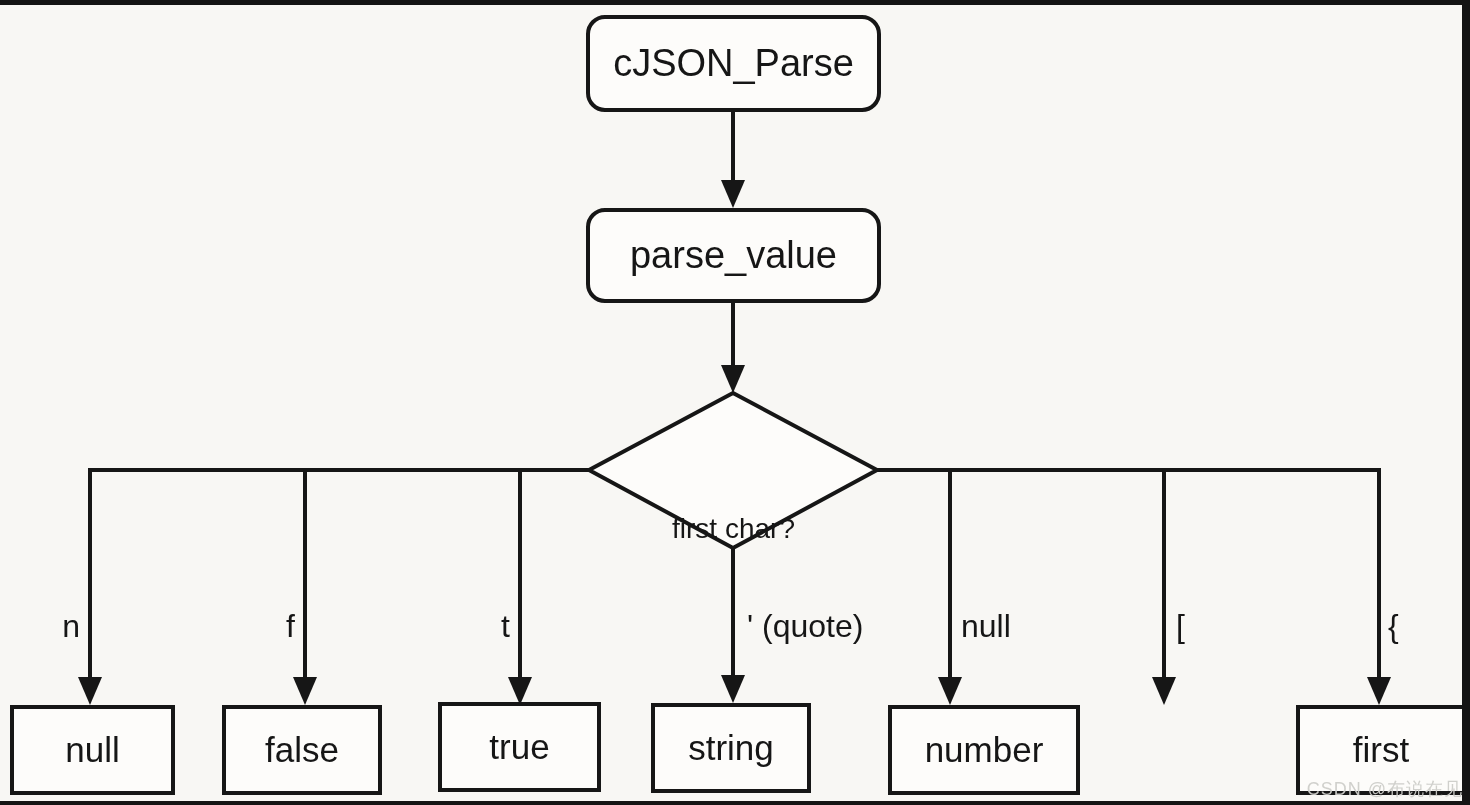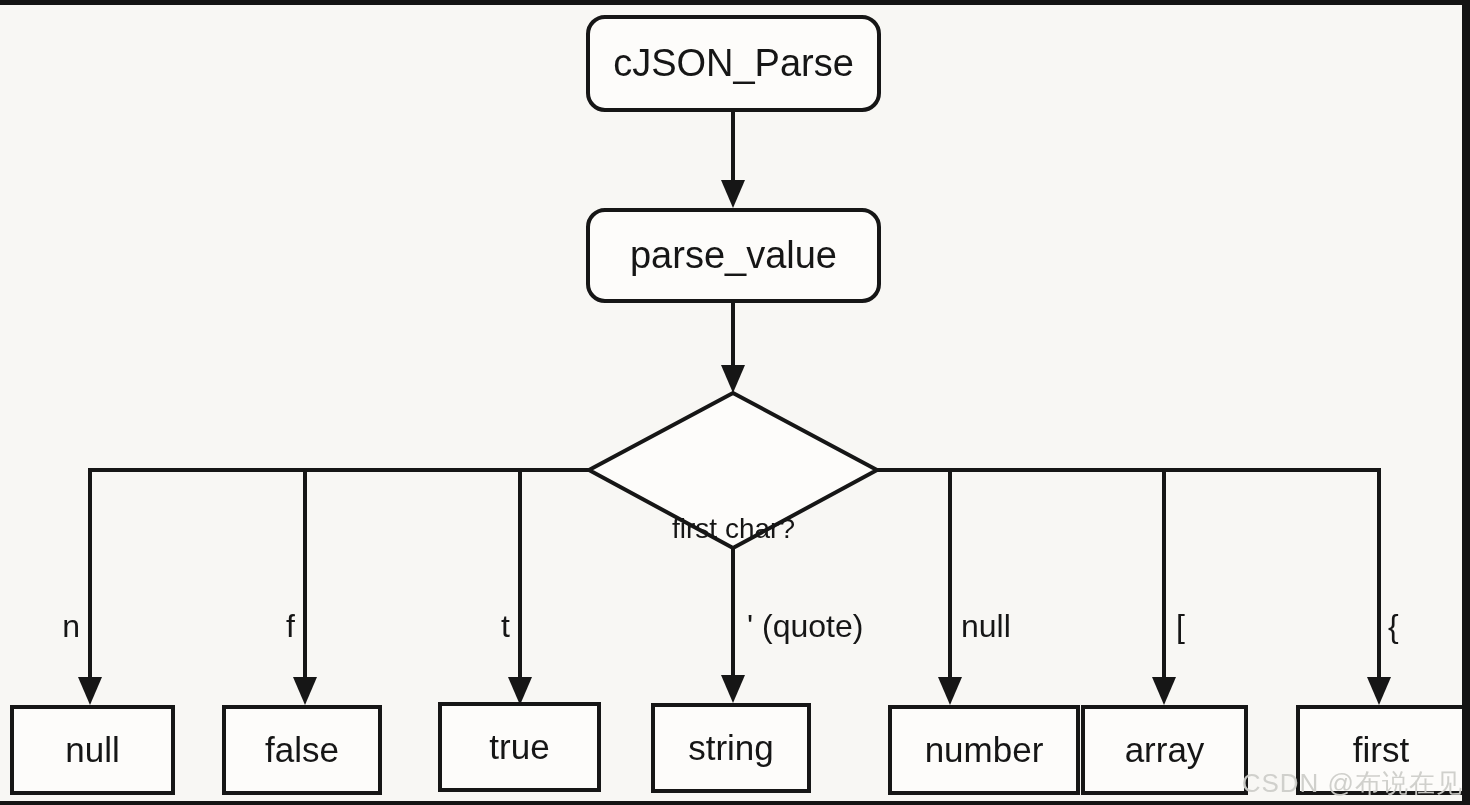"array" div.node { html: <div> <span>array</span> </div> -> none }
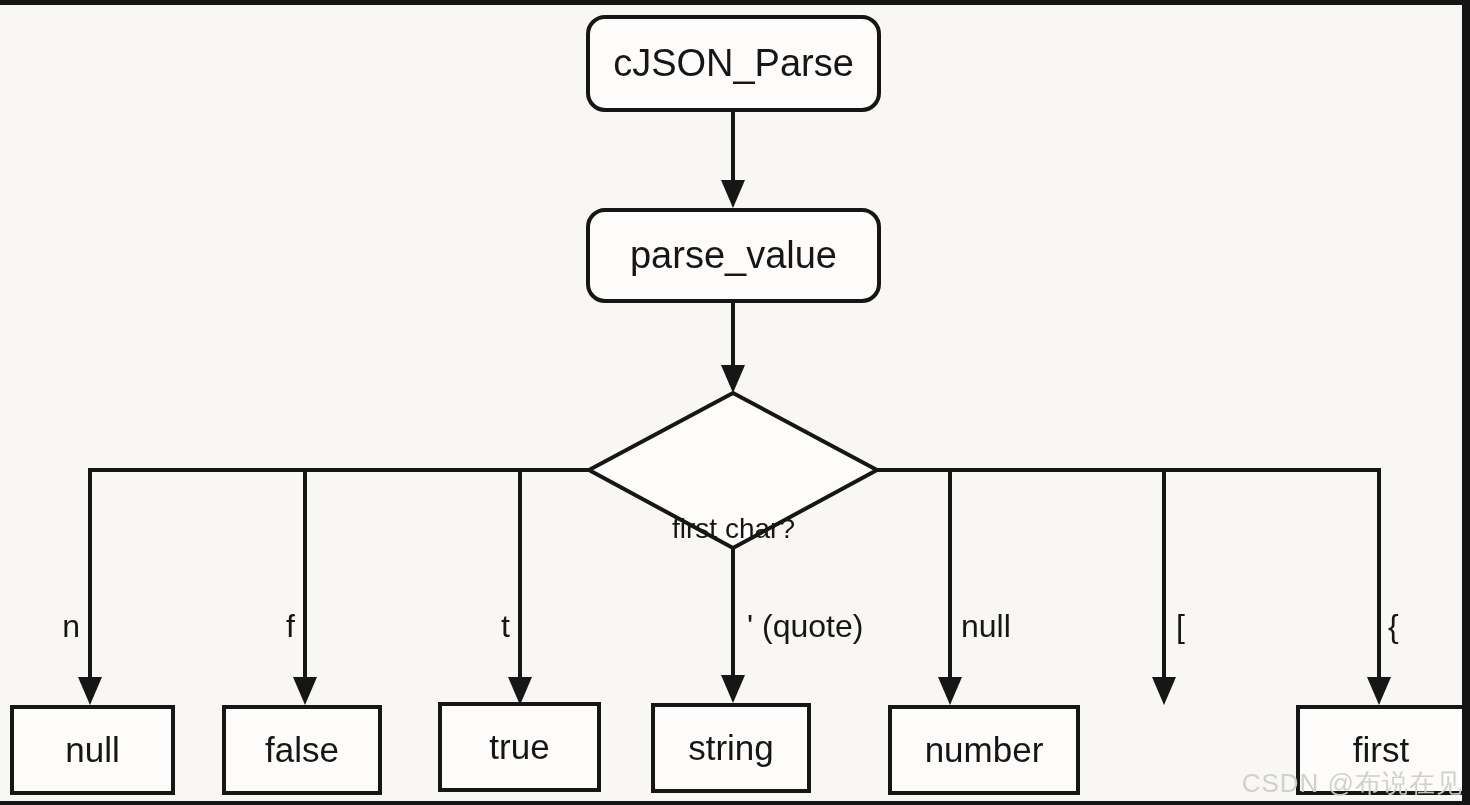"CSDN @布说在见" .watermark { font-size: 26px -> 18px }
